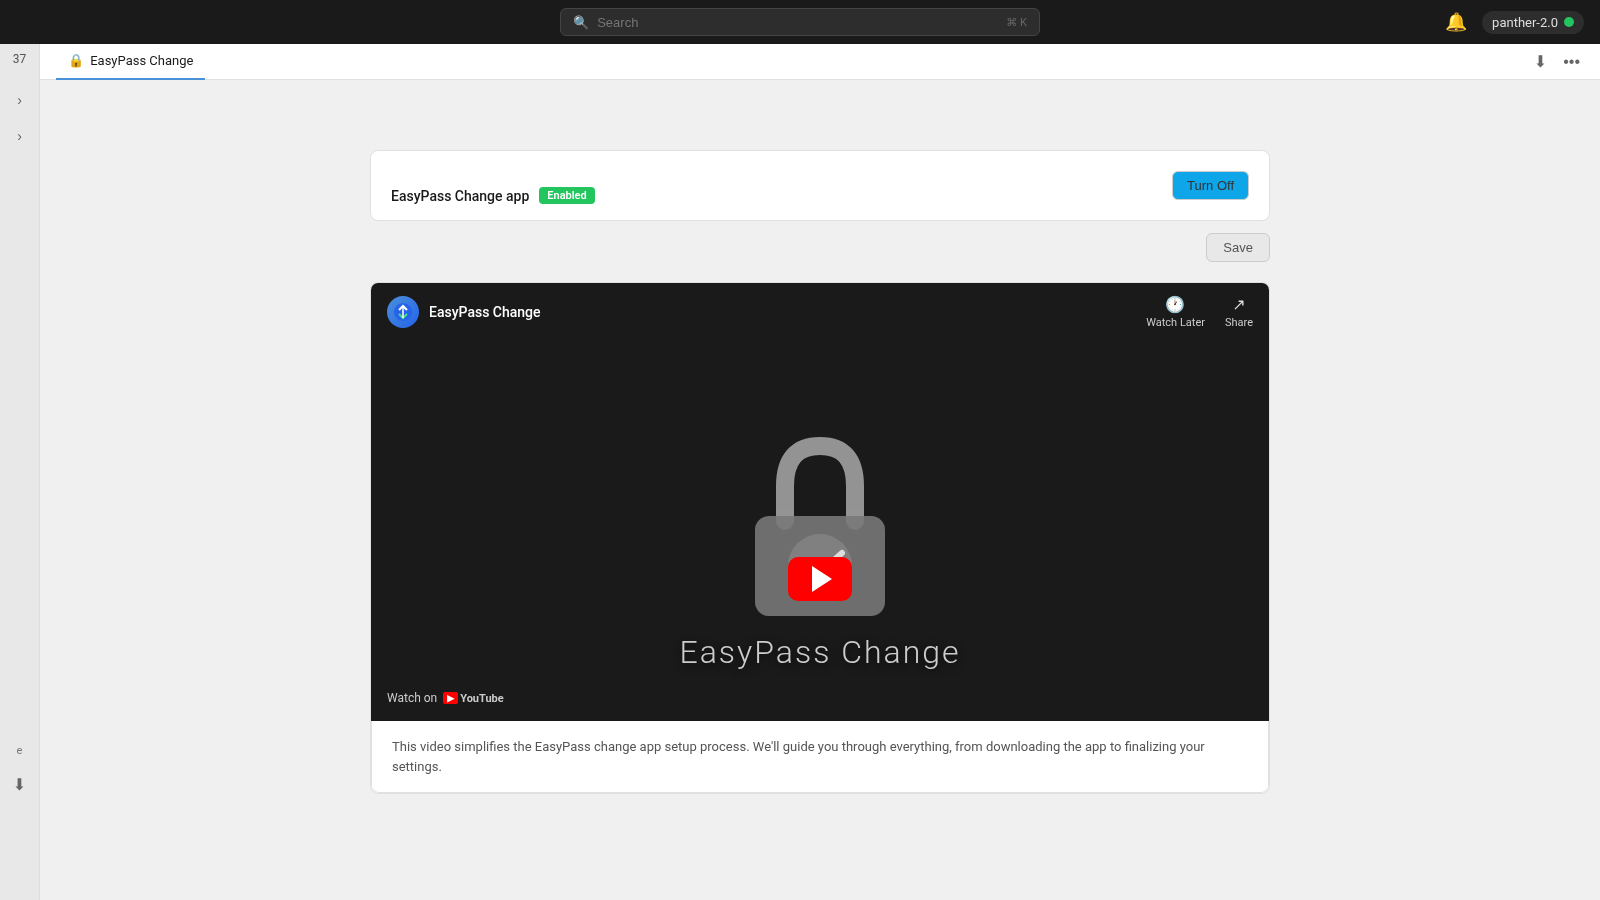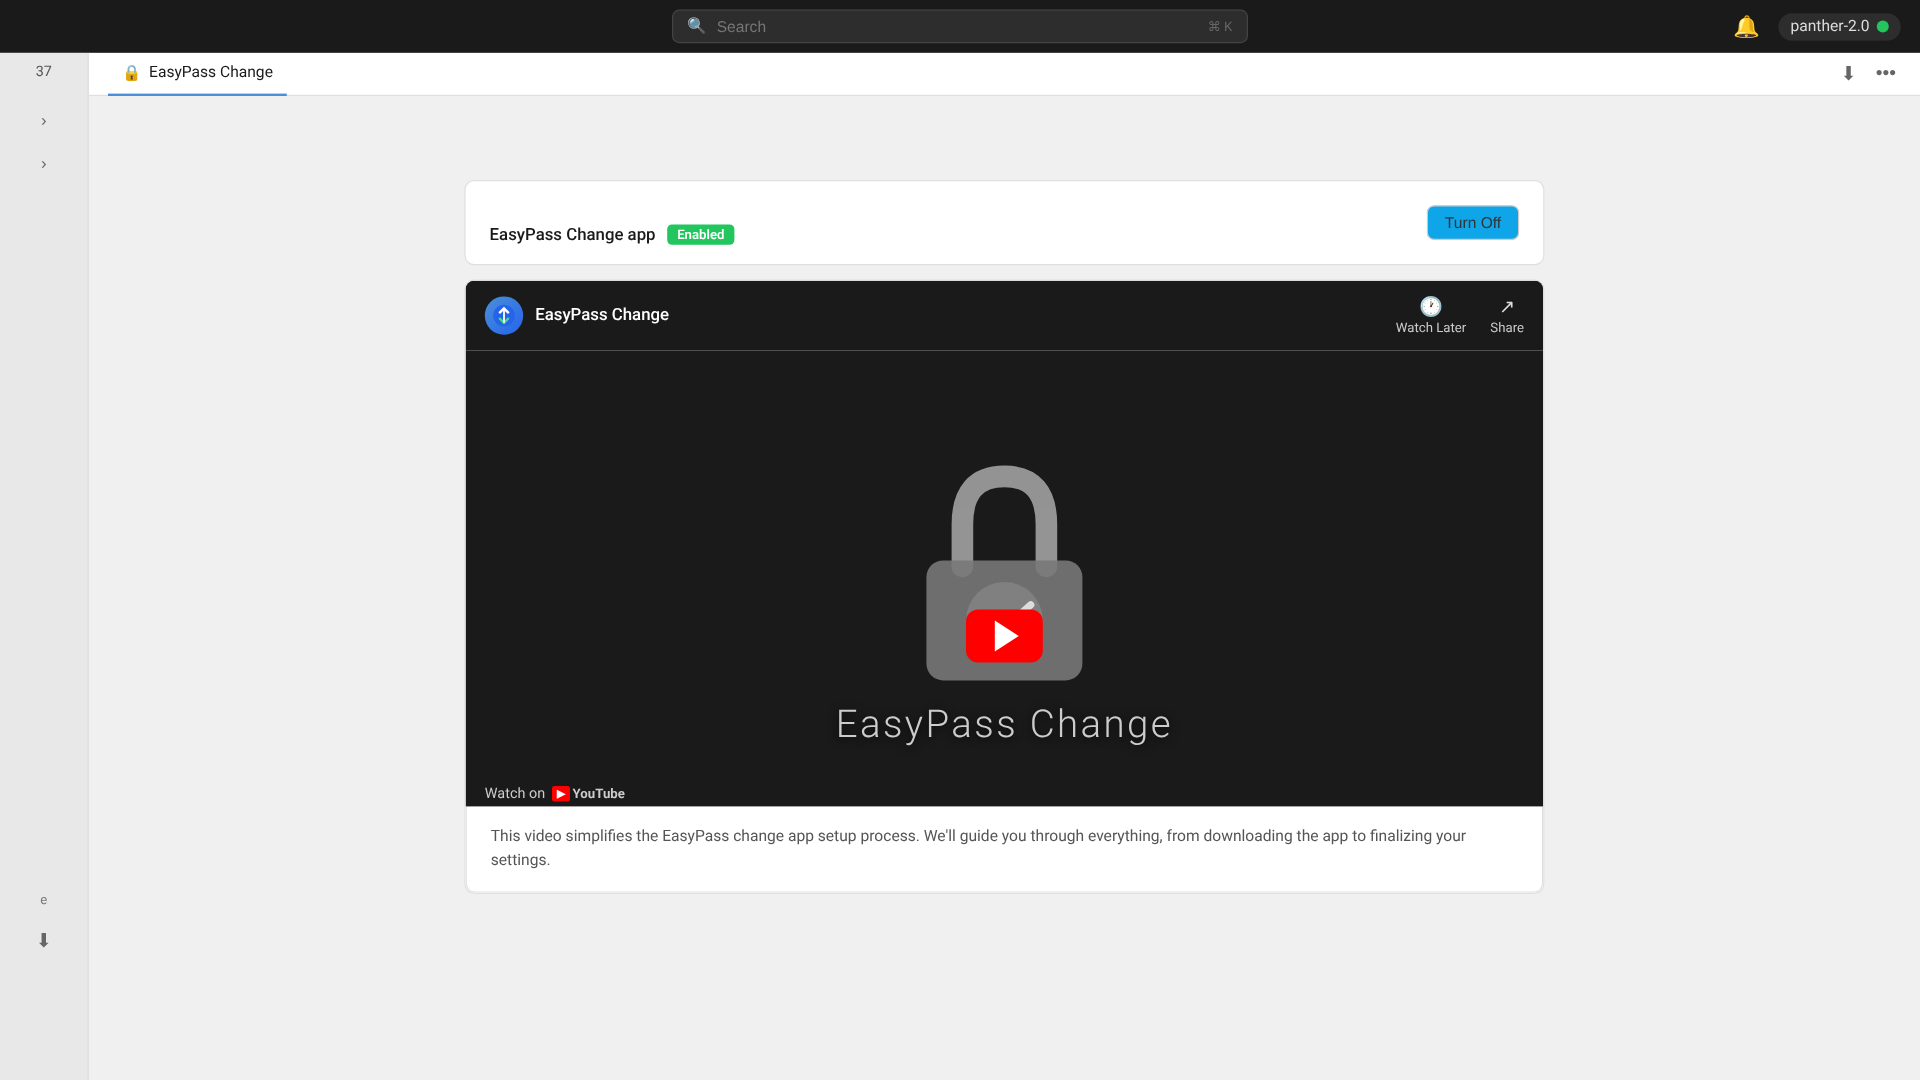"37" .sidebar { width: 74px -> 40px }
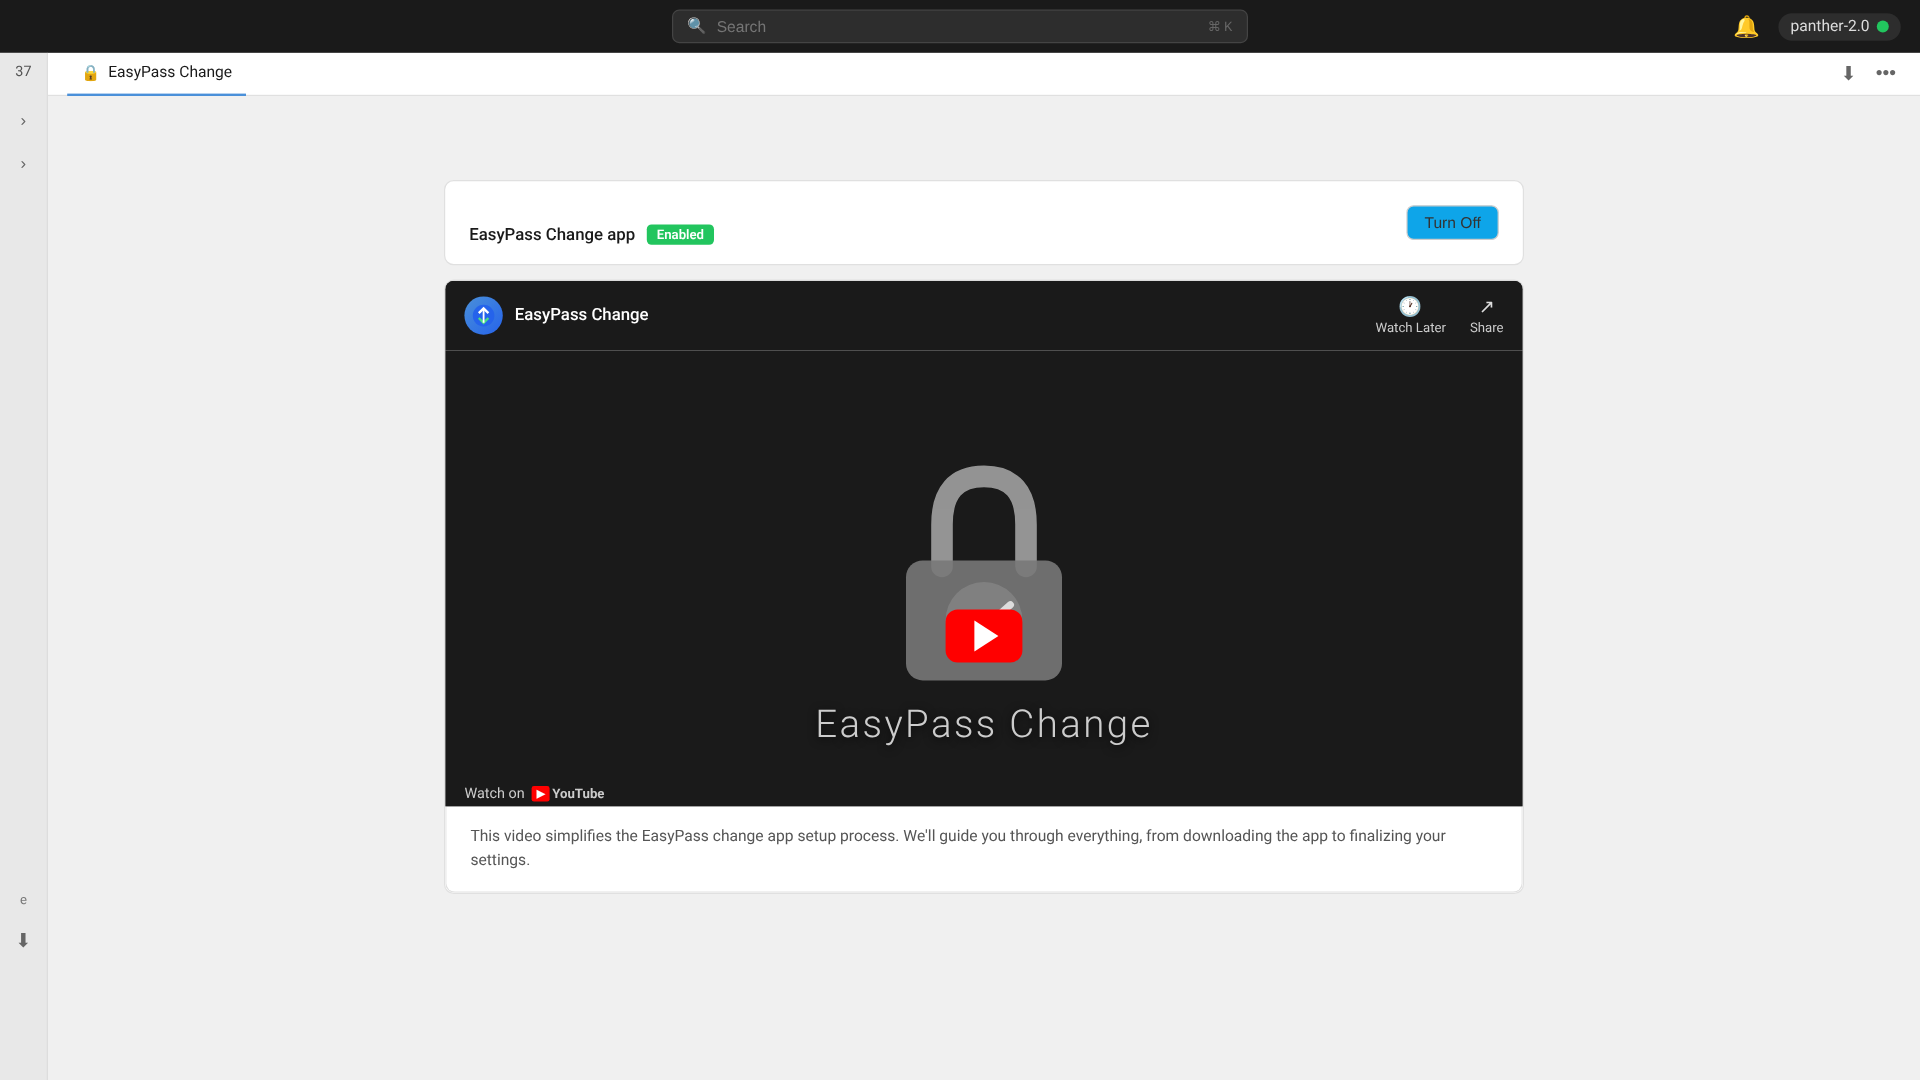"Save" div.save-row { html: none -> <div> <button>Save</button> </div> }
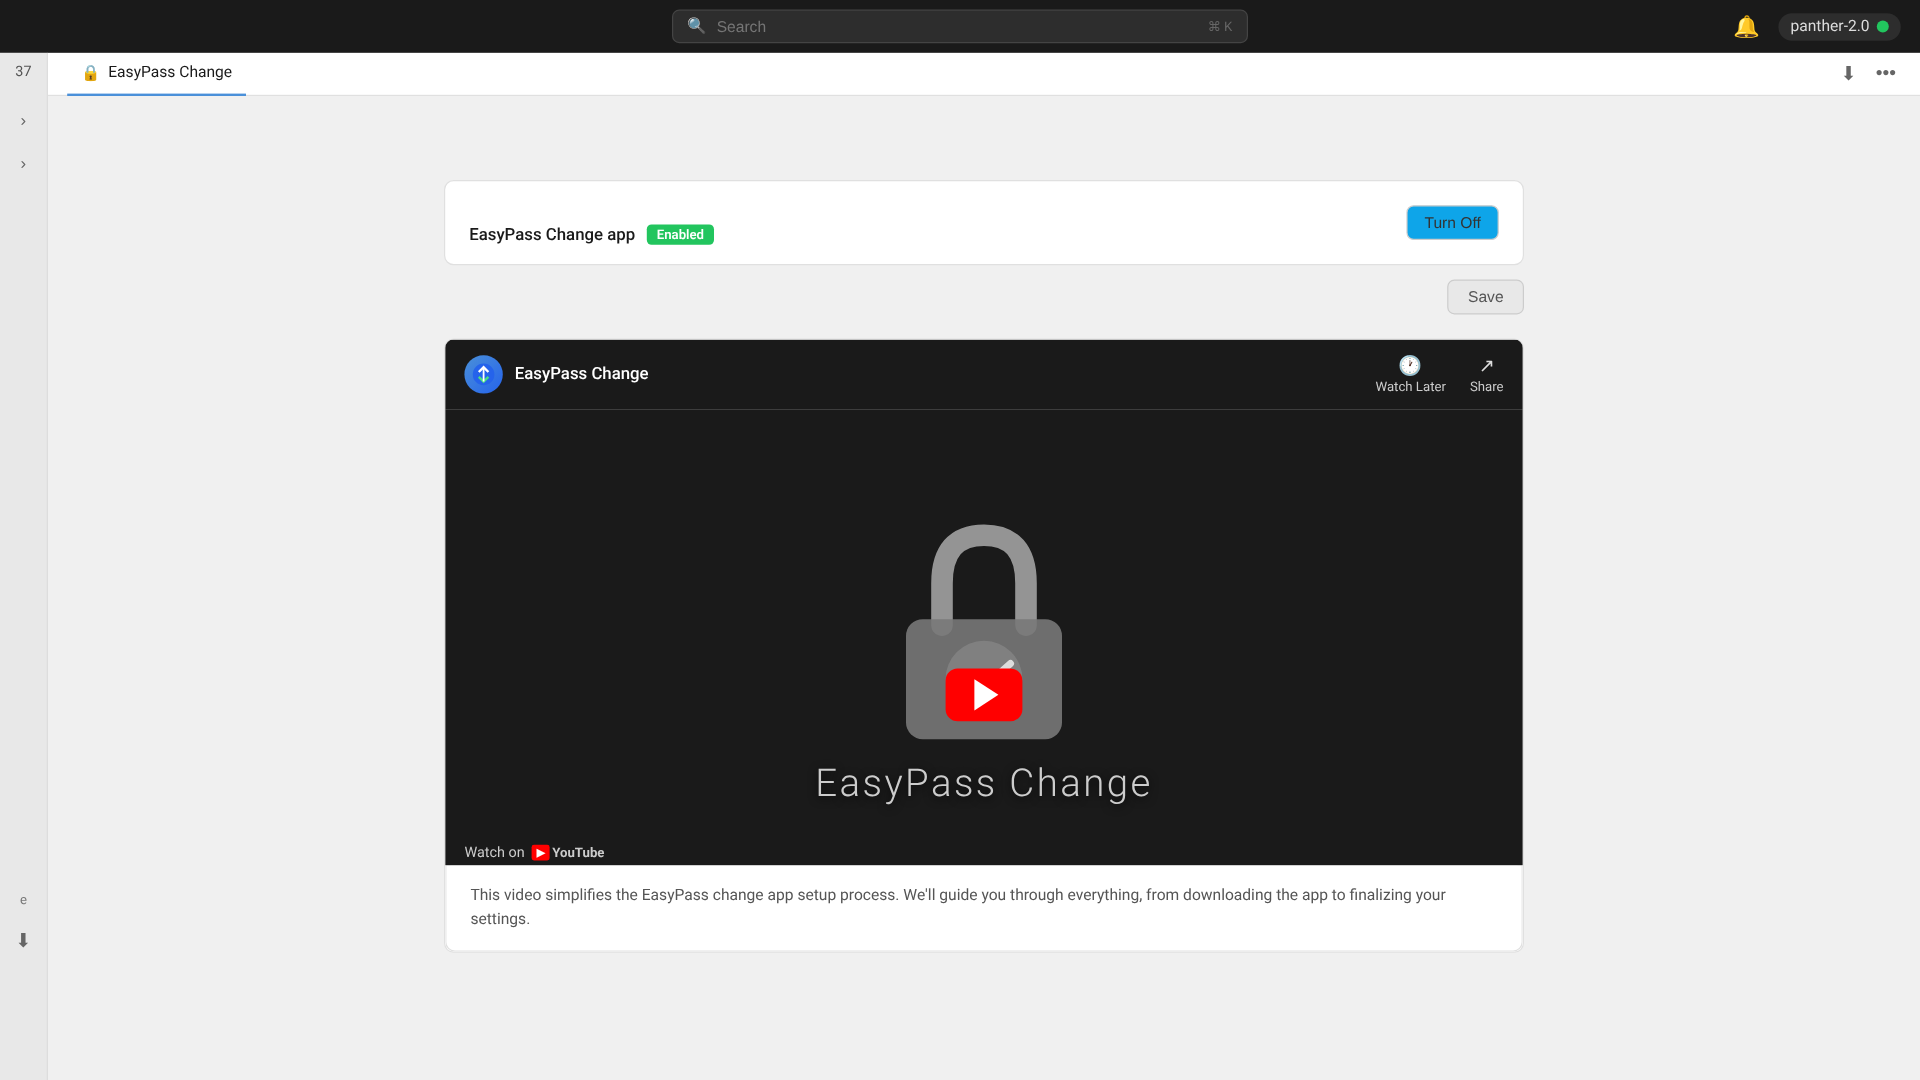"Watch on" .watch-on-yt { bottom: 4px -> 16px }
